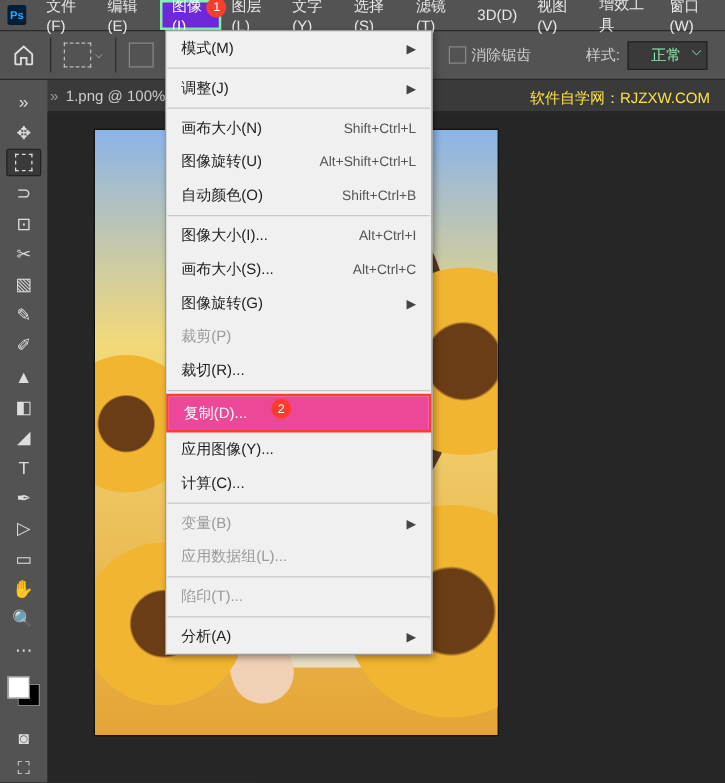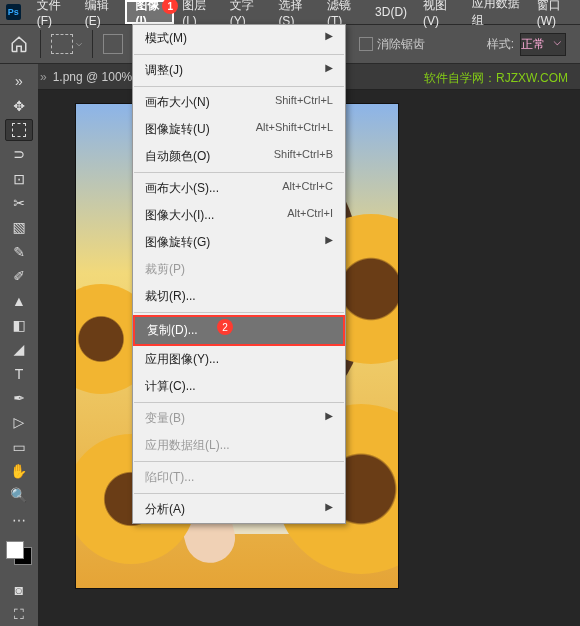"图像(I)" .menu-item.active { background: #737373 -> #6d28d9; border: 2px solid #ffffff -> 2px solid #86efac; font-weight: bold -> none }
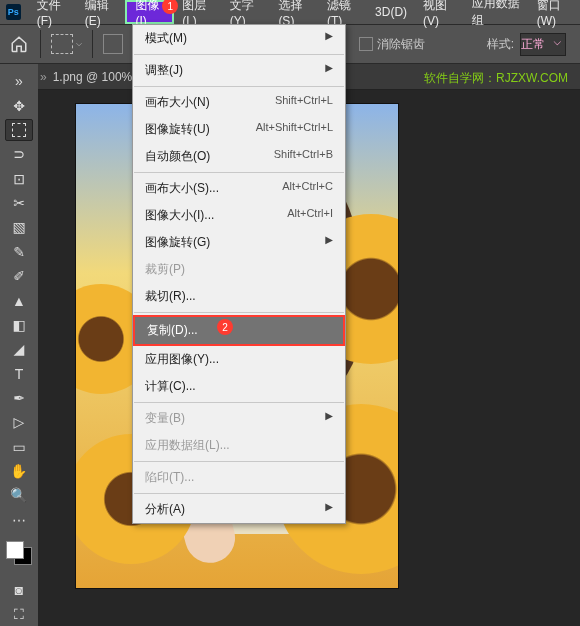"应用数据组" div.menu-item { text: 应用数据组 -> 增效工具 }
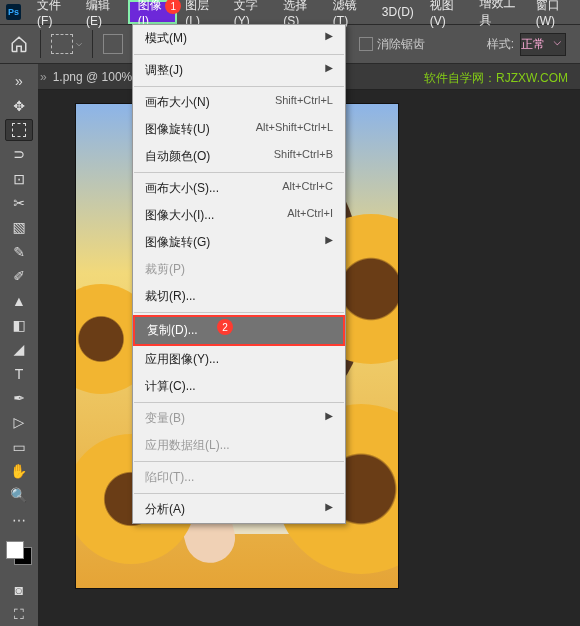"模式(M)" .dd-item { align-items: none -> center }
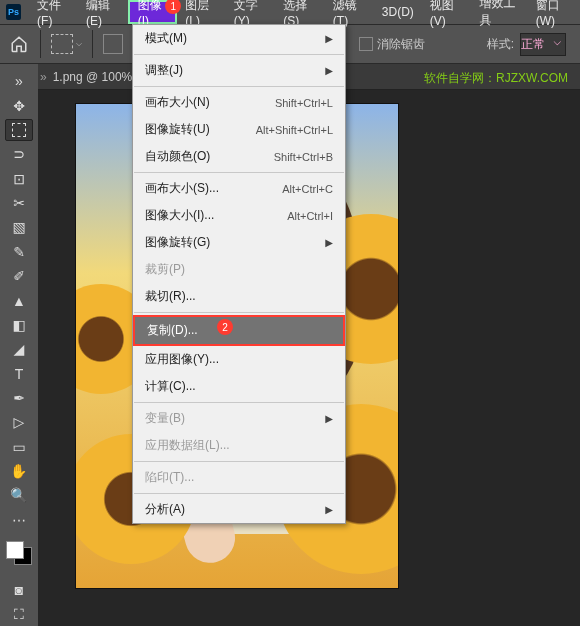"正常" .style-select { color: #f9a8d4 -> #86efac; padding: 2px 20px 2px 0 -> 2px 20px 2px 18px }
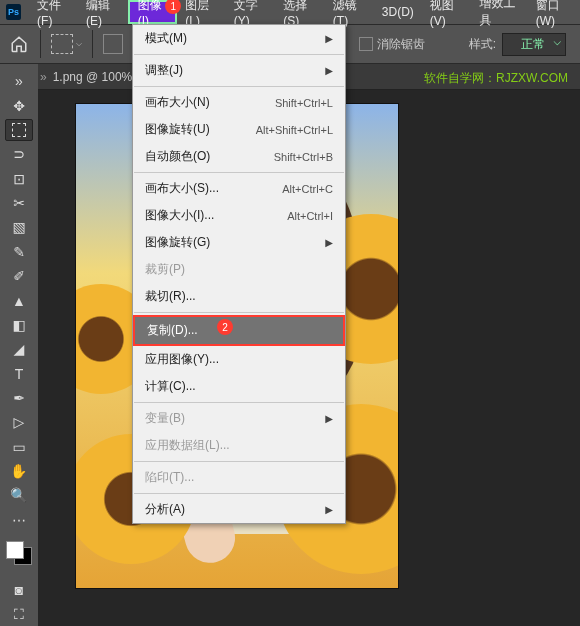"软件自学网：RJZXW.COM" .watermark { color: #84cc16 -> #fde047 }
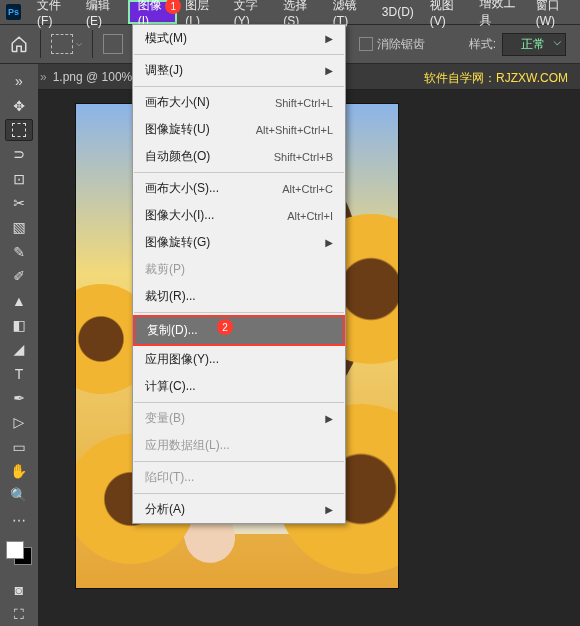"画布大小(S)..." div.dd-item { order: before "图像大小(I)..." -> after "图像大小(I)..." }
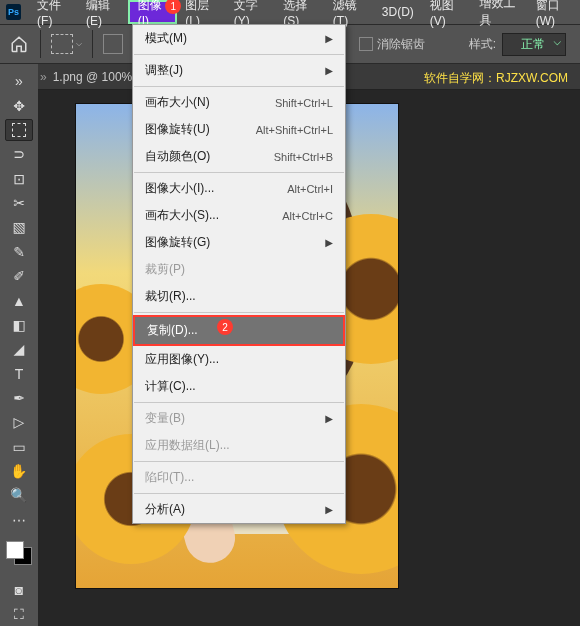"复制(D)..." .dd-item.highlight { background: #737373 -> #ec4899 }
